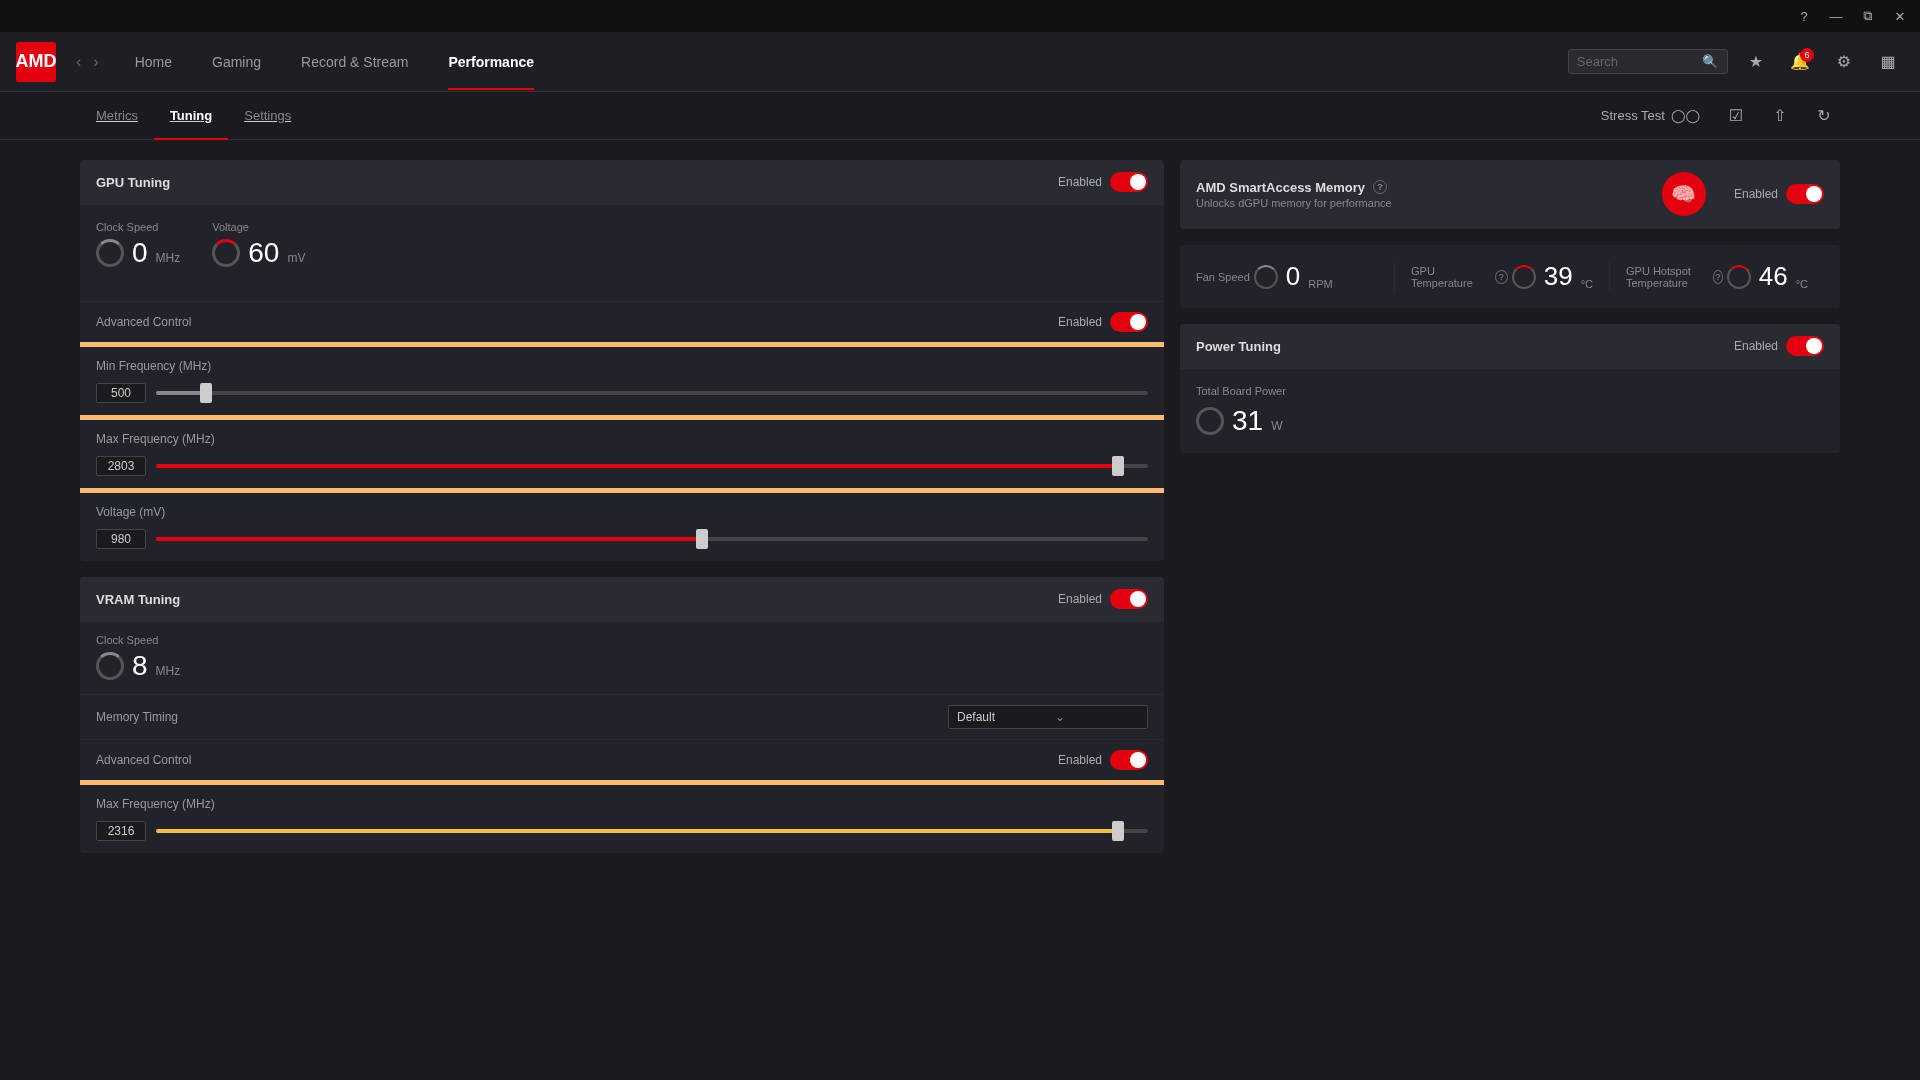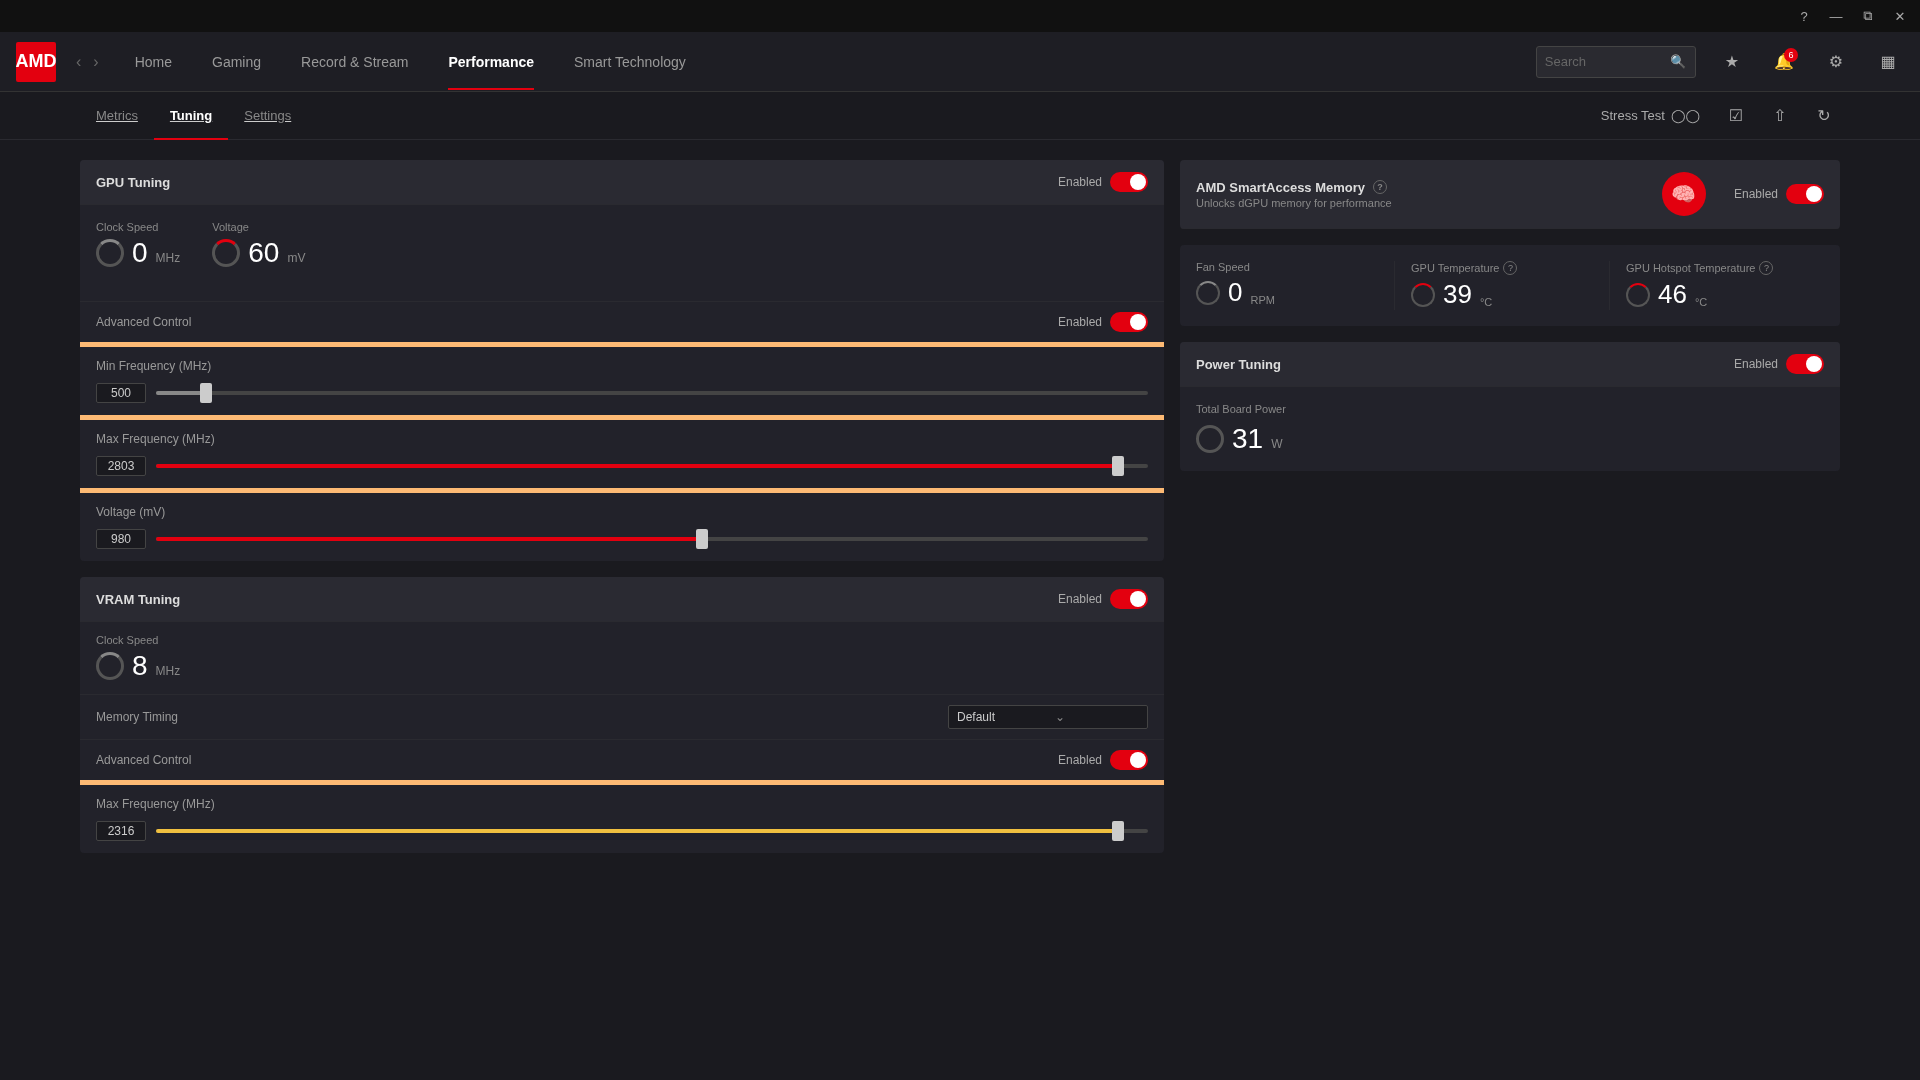"Smart Technology" div.nav-item { html: <div>Smart Technology</div> -> none }
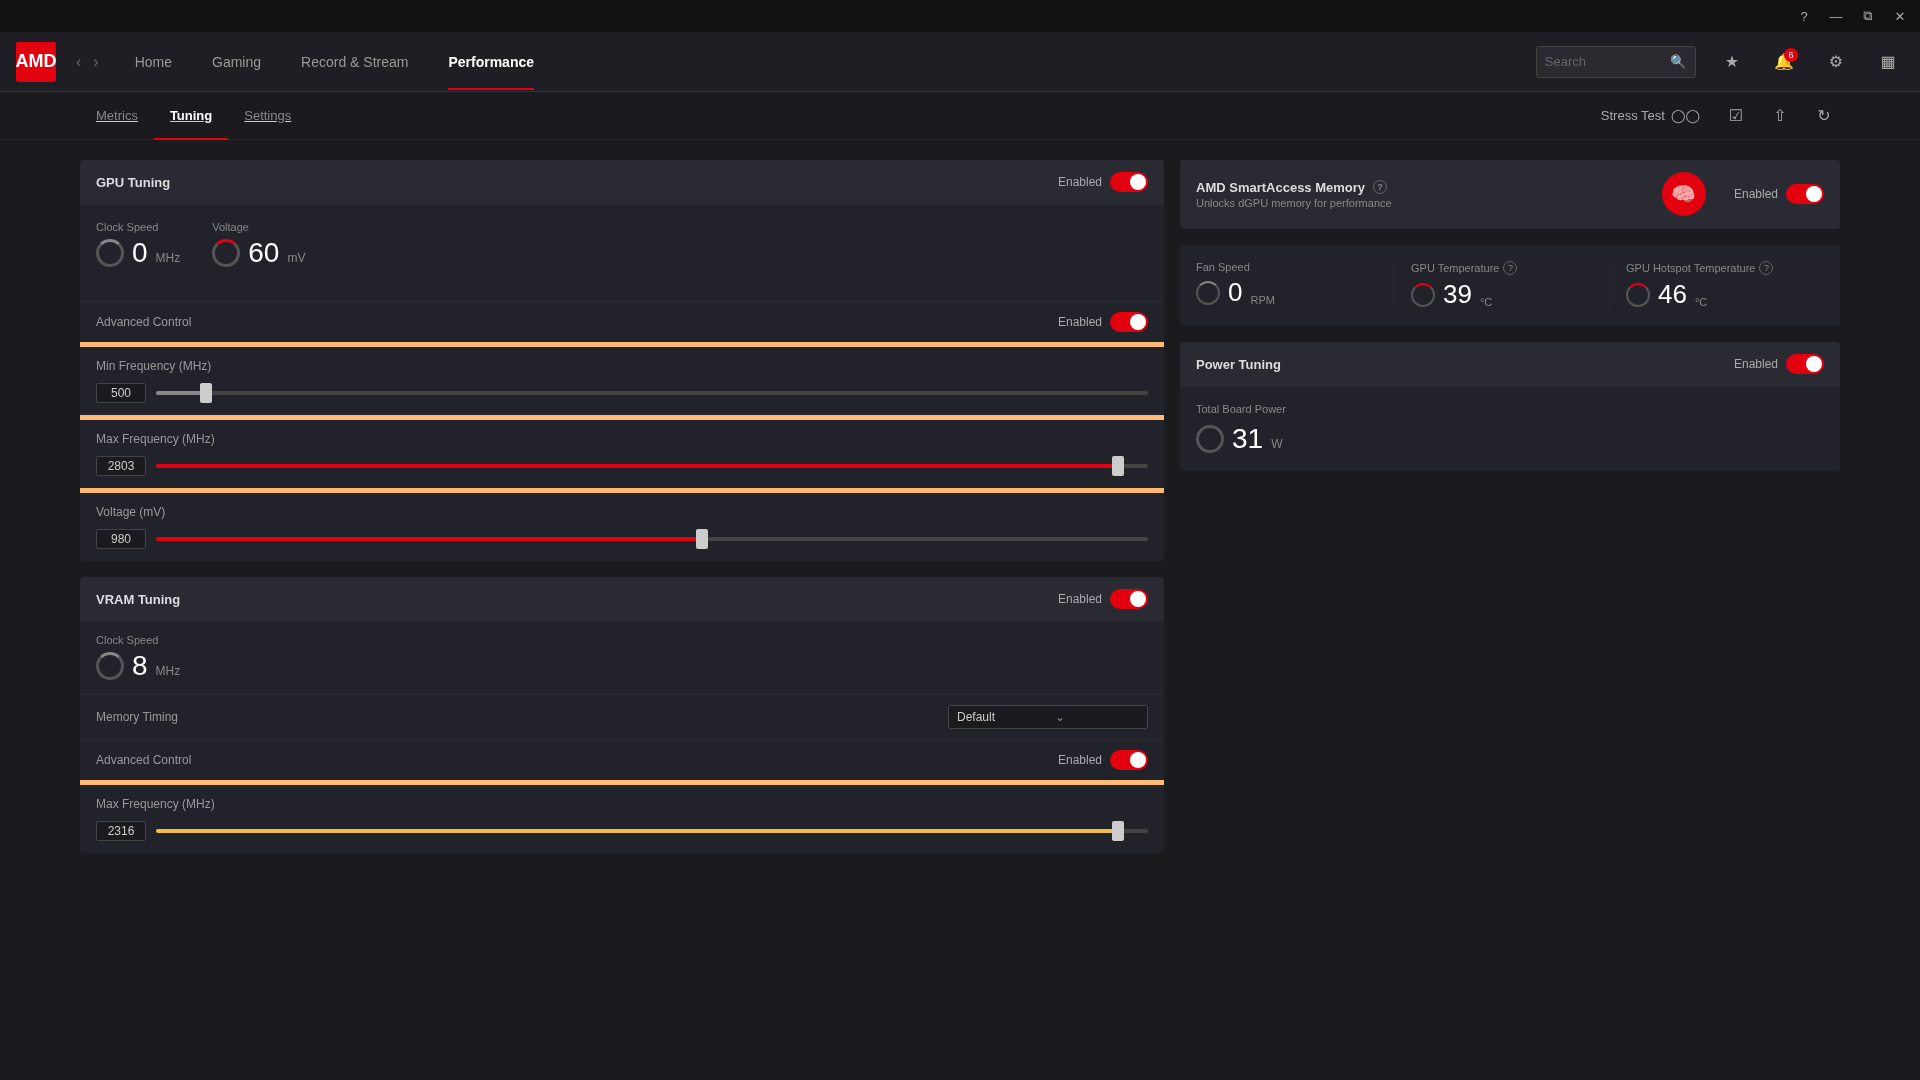"Search" .nav-right { align-items: none -> center; gap: 20px -> 12px }
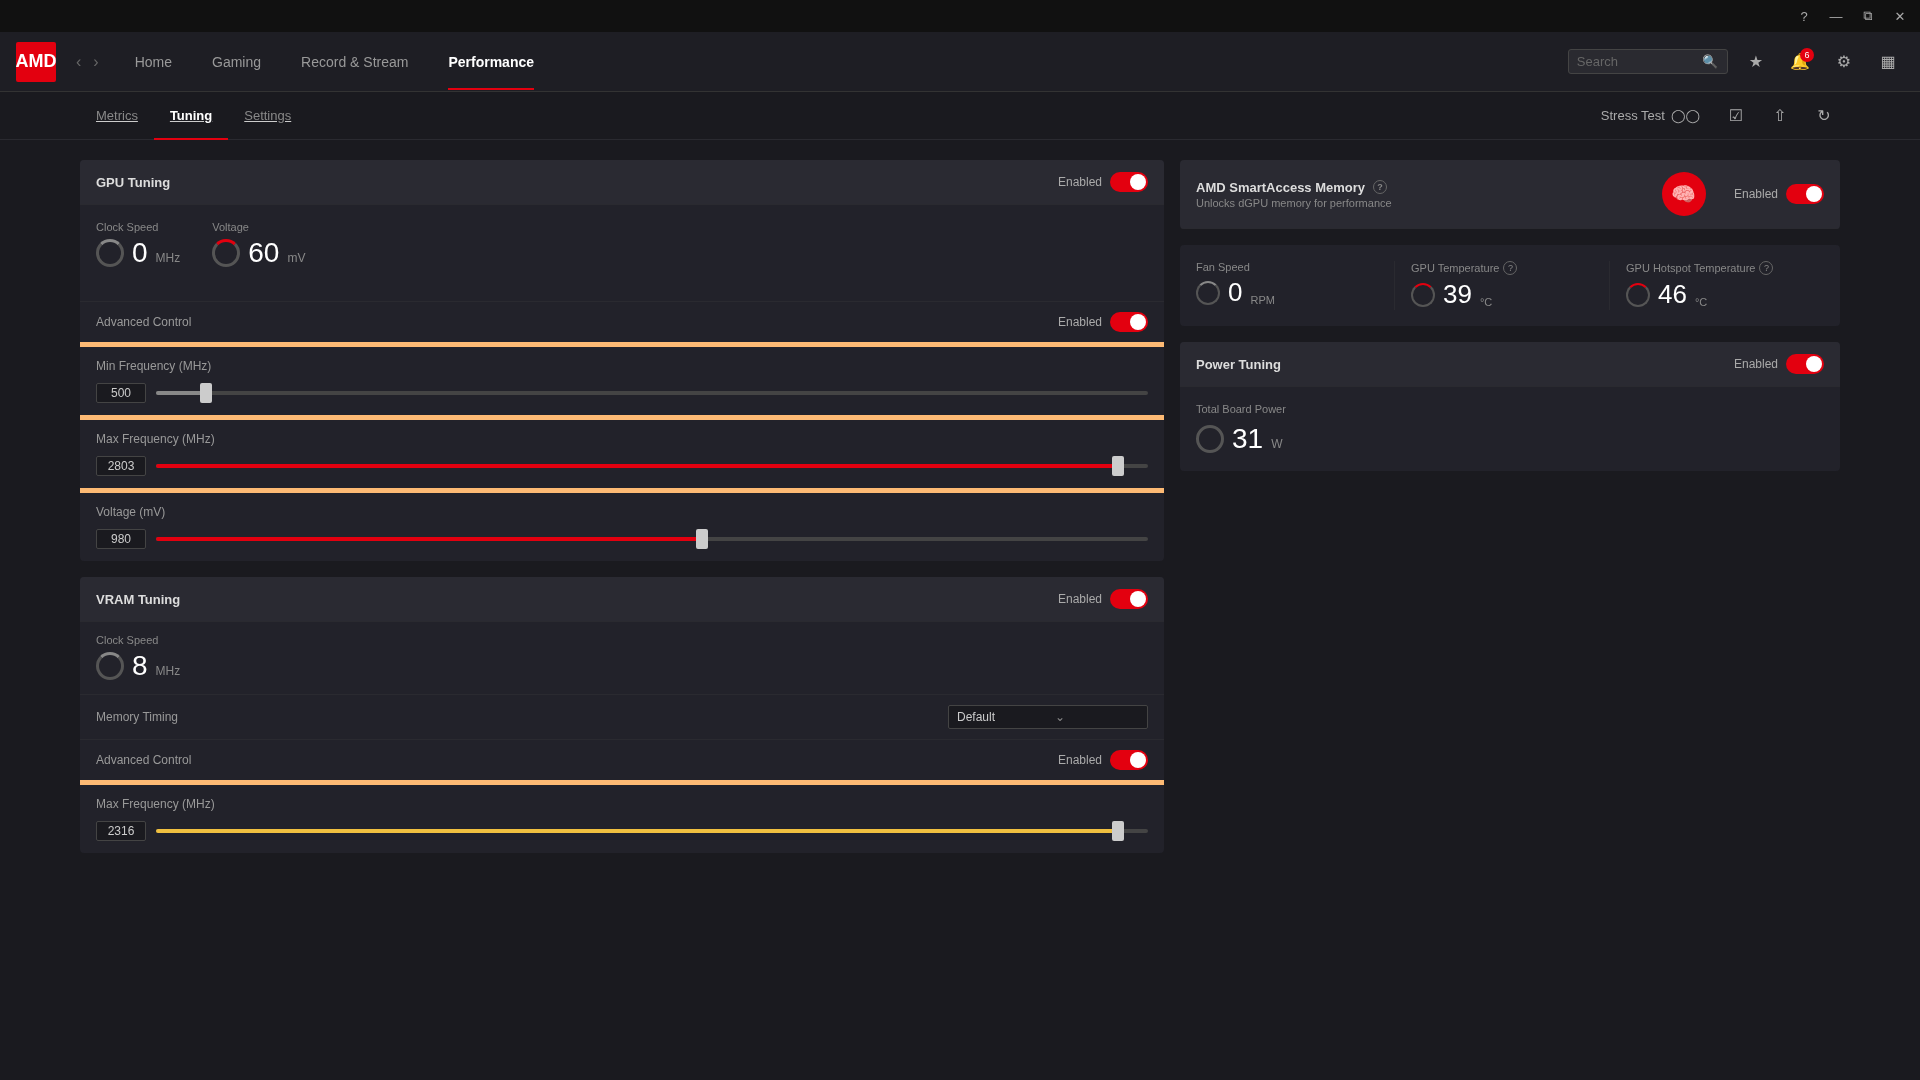"Fan Speed" .fan-reading-item { flex-direction: column -> row }
